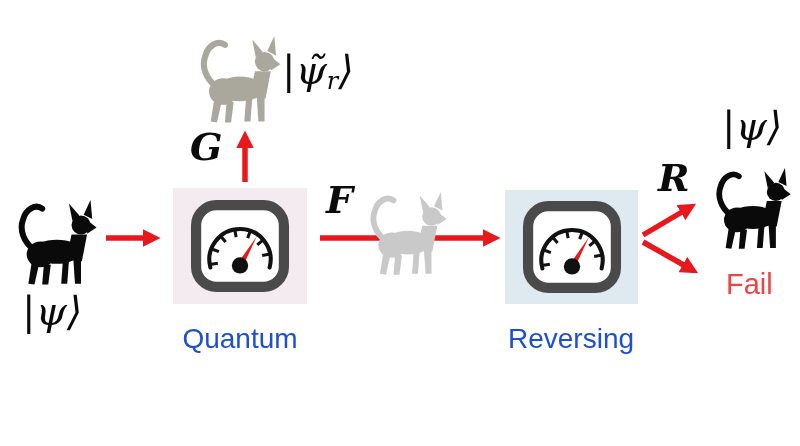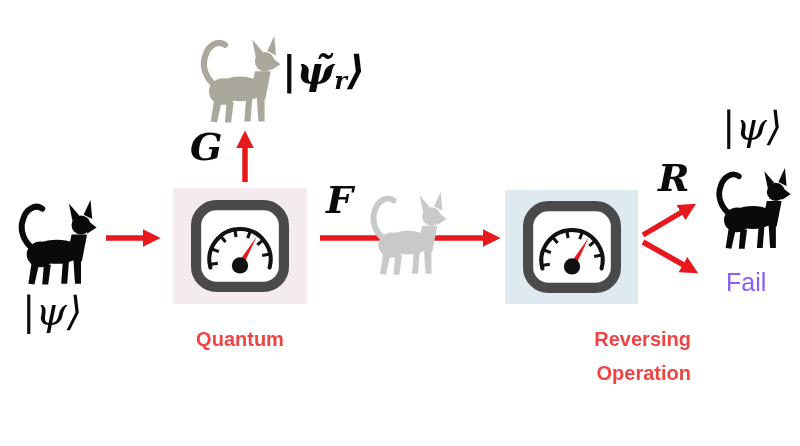"|ψ̃r⟩" .pos-ket-recovered { font-weight: bold -> none }
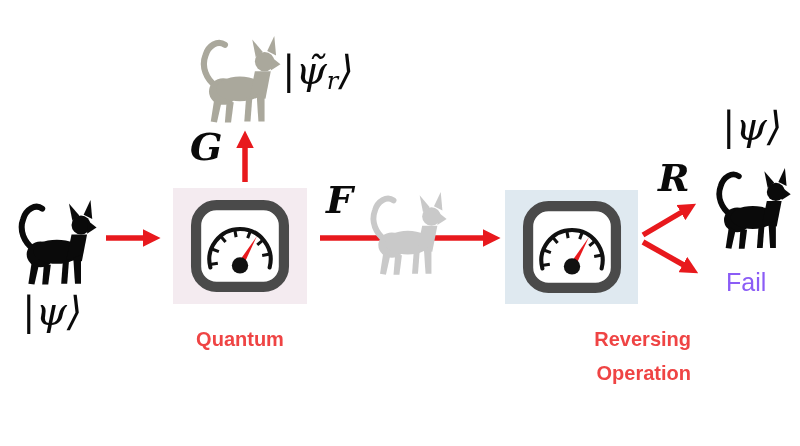"Fail" .fail-label { color: #8b5cf6 -> #ef4444; font-size: 25px -> 29px }
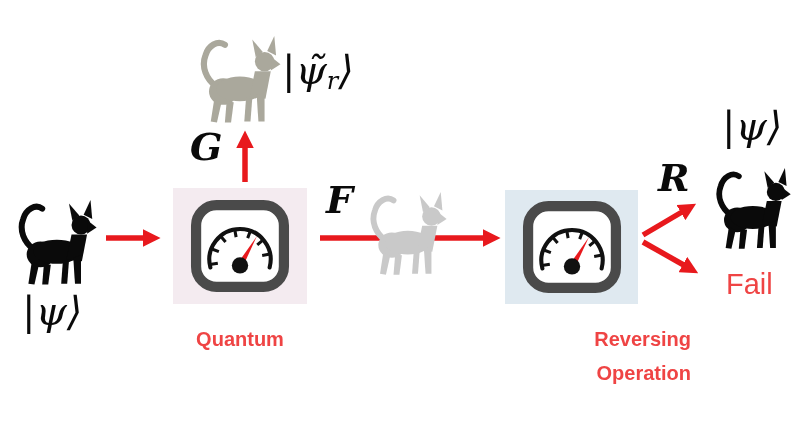"Quantum" .caption { color: #ef4444 -> #1d4ed8; font-size: 20px -> 28px; font-weight: bold -> none }
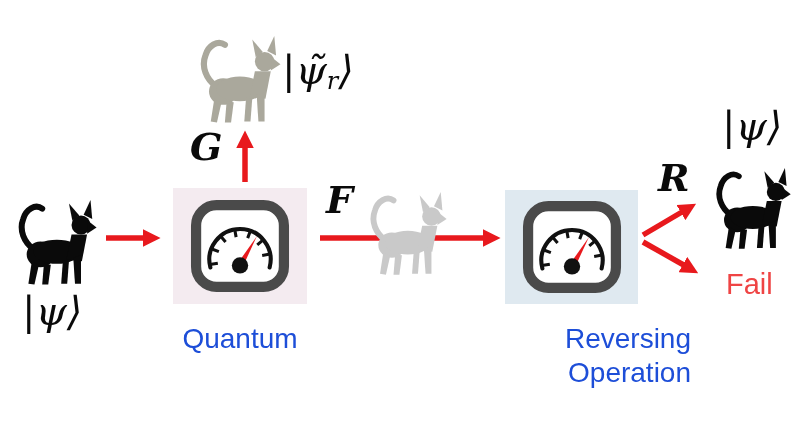"Reversing" .caption-reversing { text-align: right -> none }
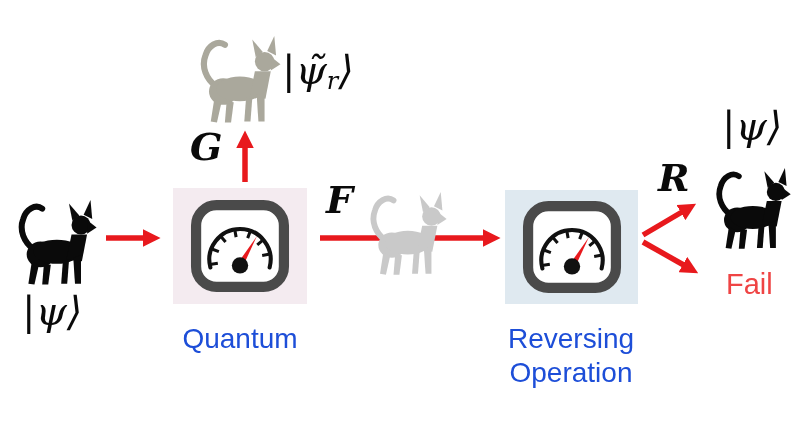"Operation" div { html: <div>Operation</div> -> none }
